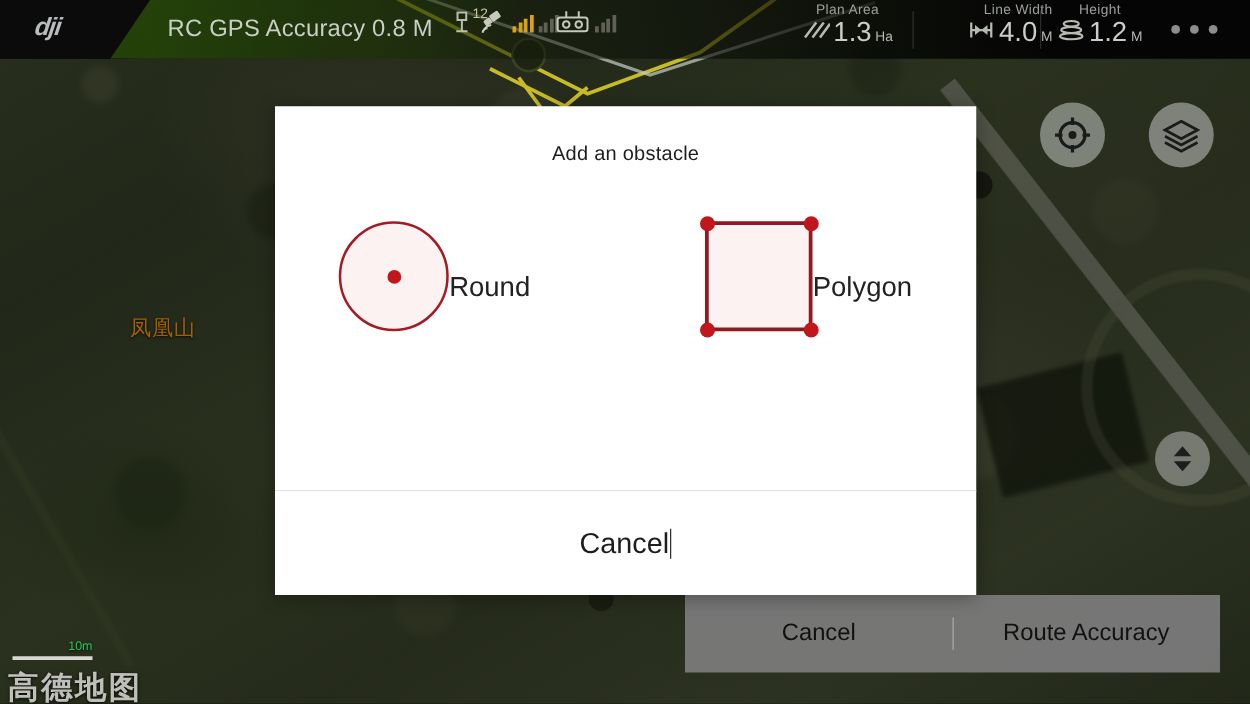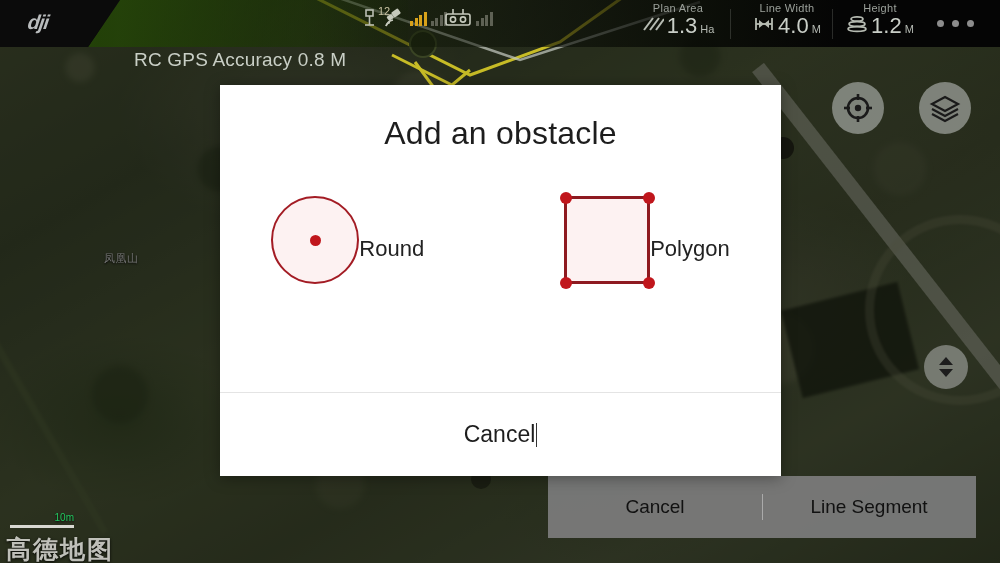"Line Width" #telem-width { align-items: none -> flex-end }
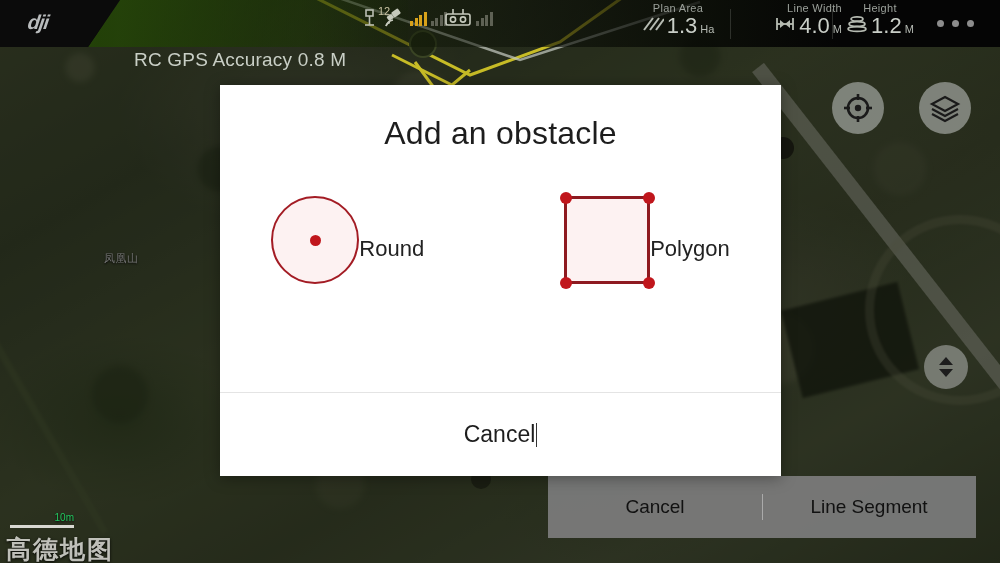"RC GPS Accuracy 0.8 M" #gps-text { margin-top: 36px -> none }
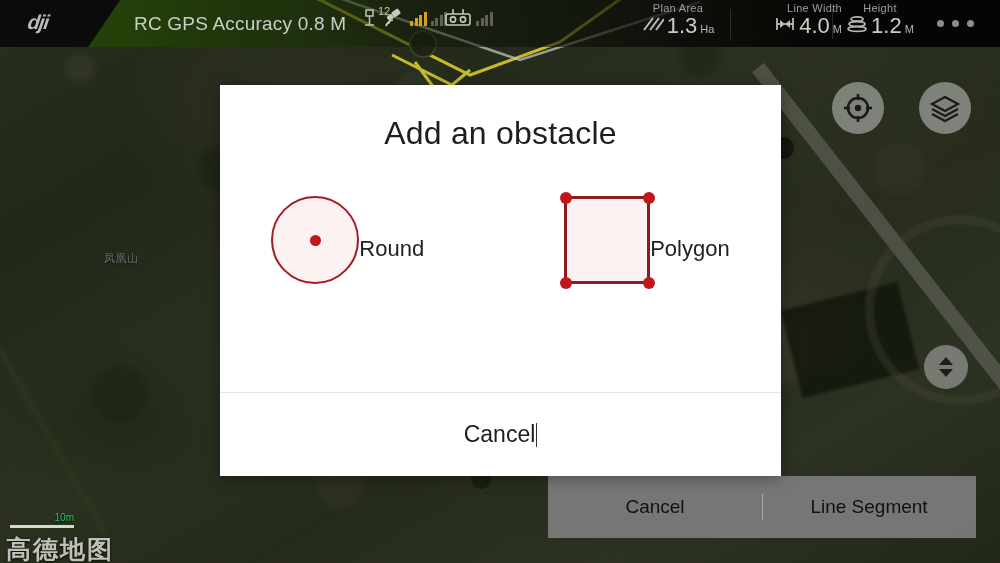"Add an obstacle" #dialog-title { font-size: 32px -> 16px }
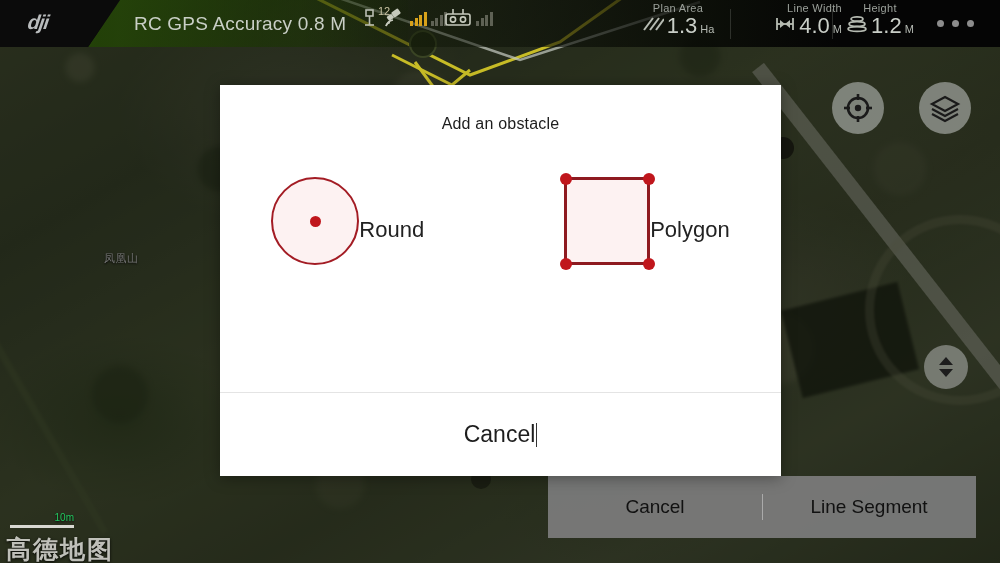"凤凰山" #map-label-mountain { color: #737373 -> #a16207; font-size: 11px -> 17px }
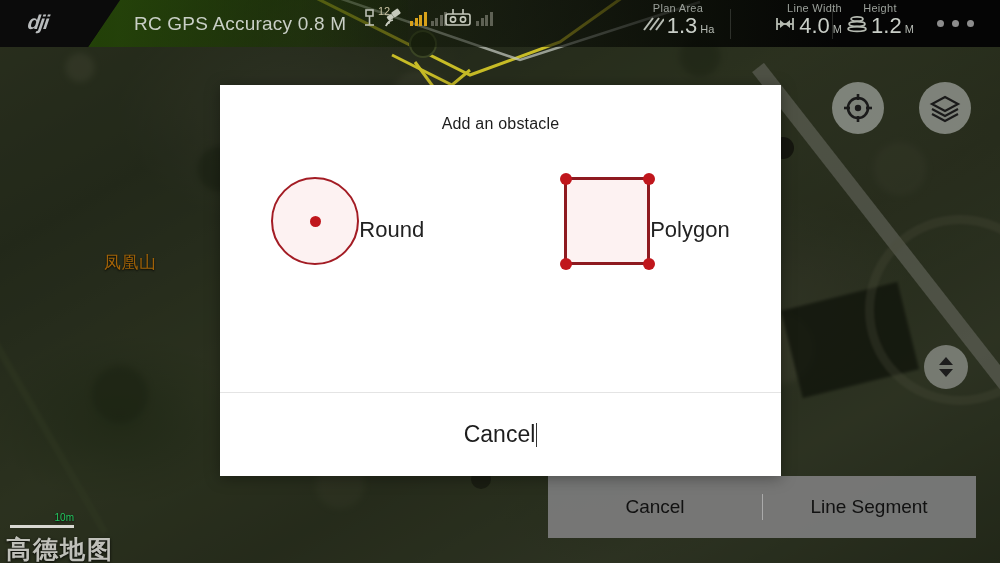"Line Segment" div.tb-btn { text: Line Segment -> Route Accuracy }
